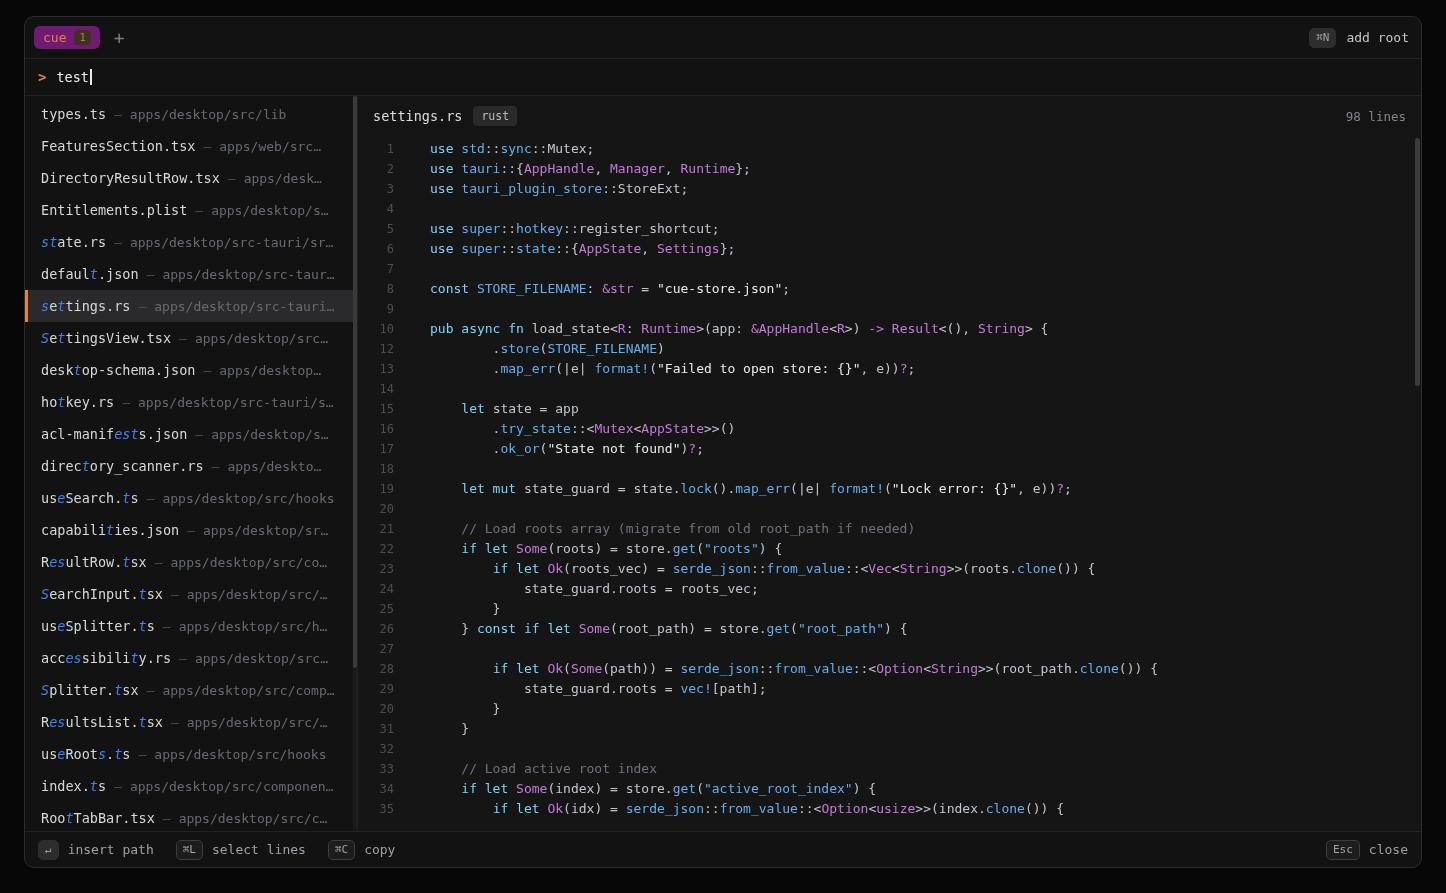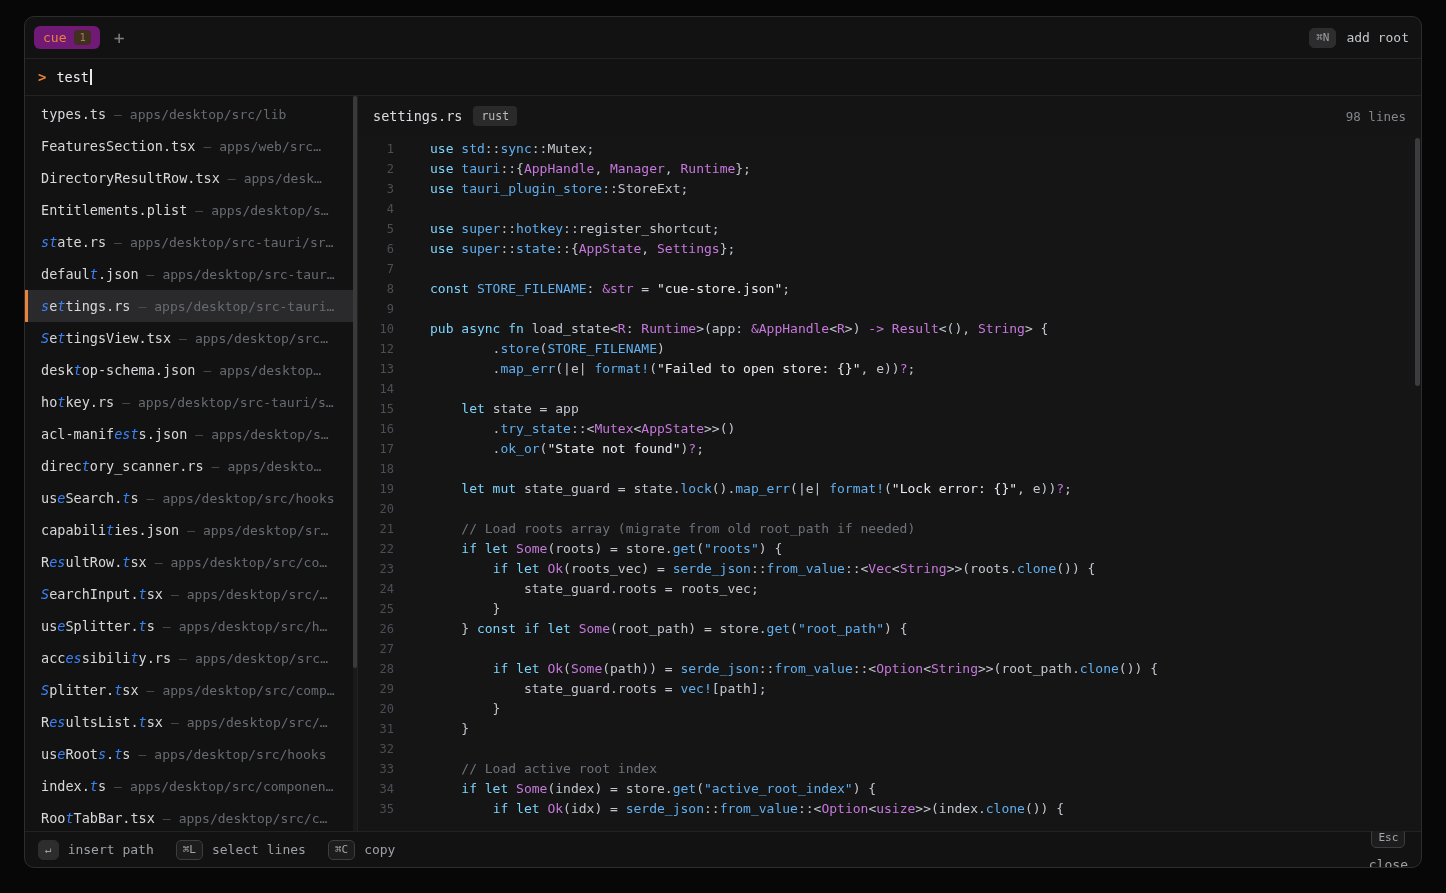"Esc" .footer-right { flex-direction: column -> none }
